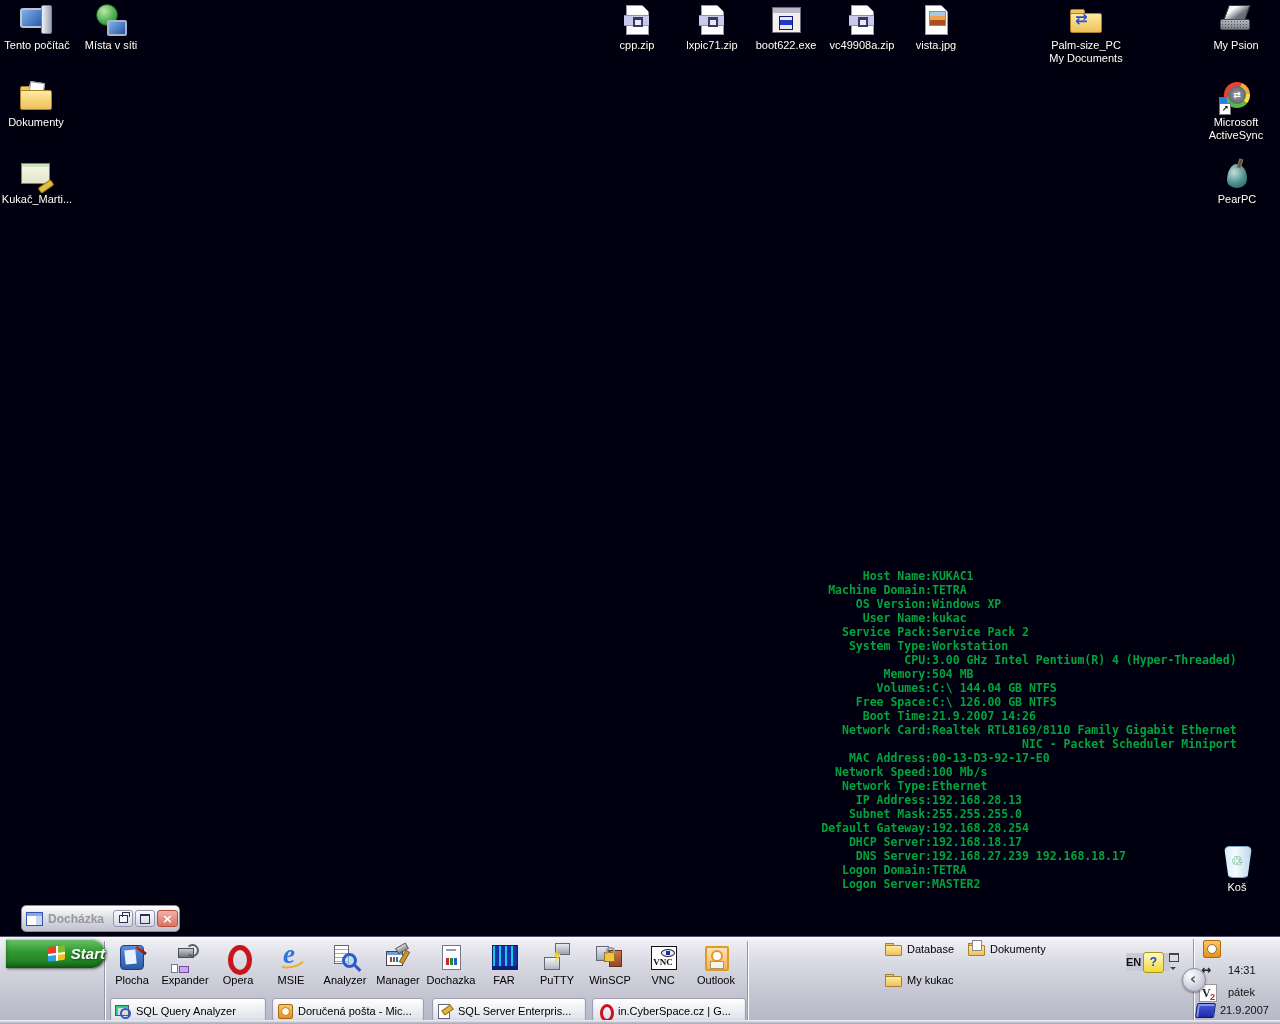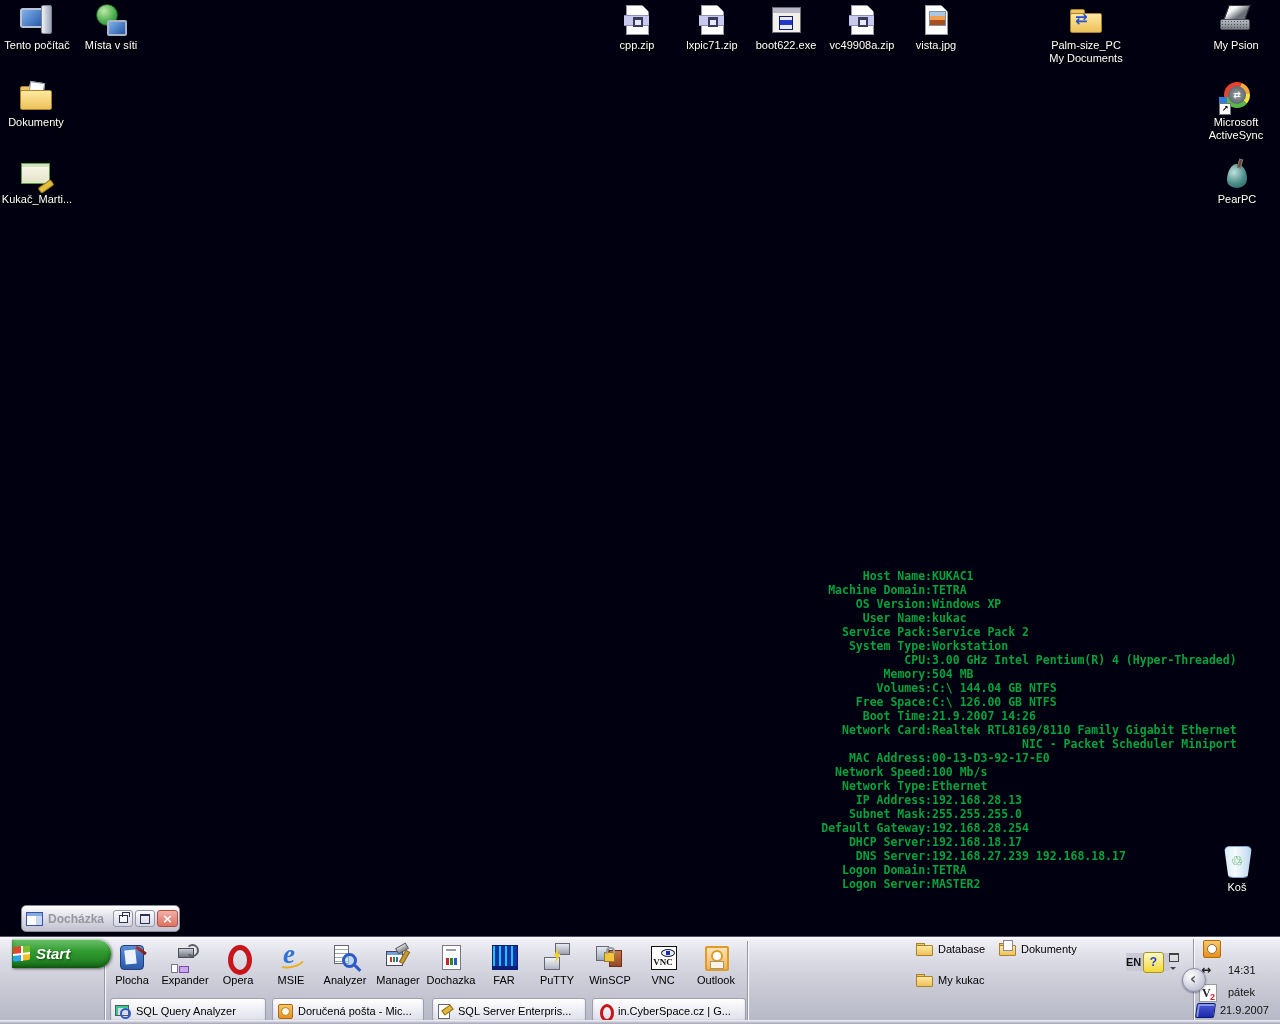"Start" .startbtn { justify-content: none -> flex-end; left: 12px -> 6px }
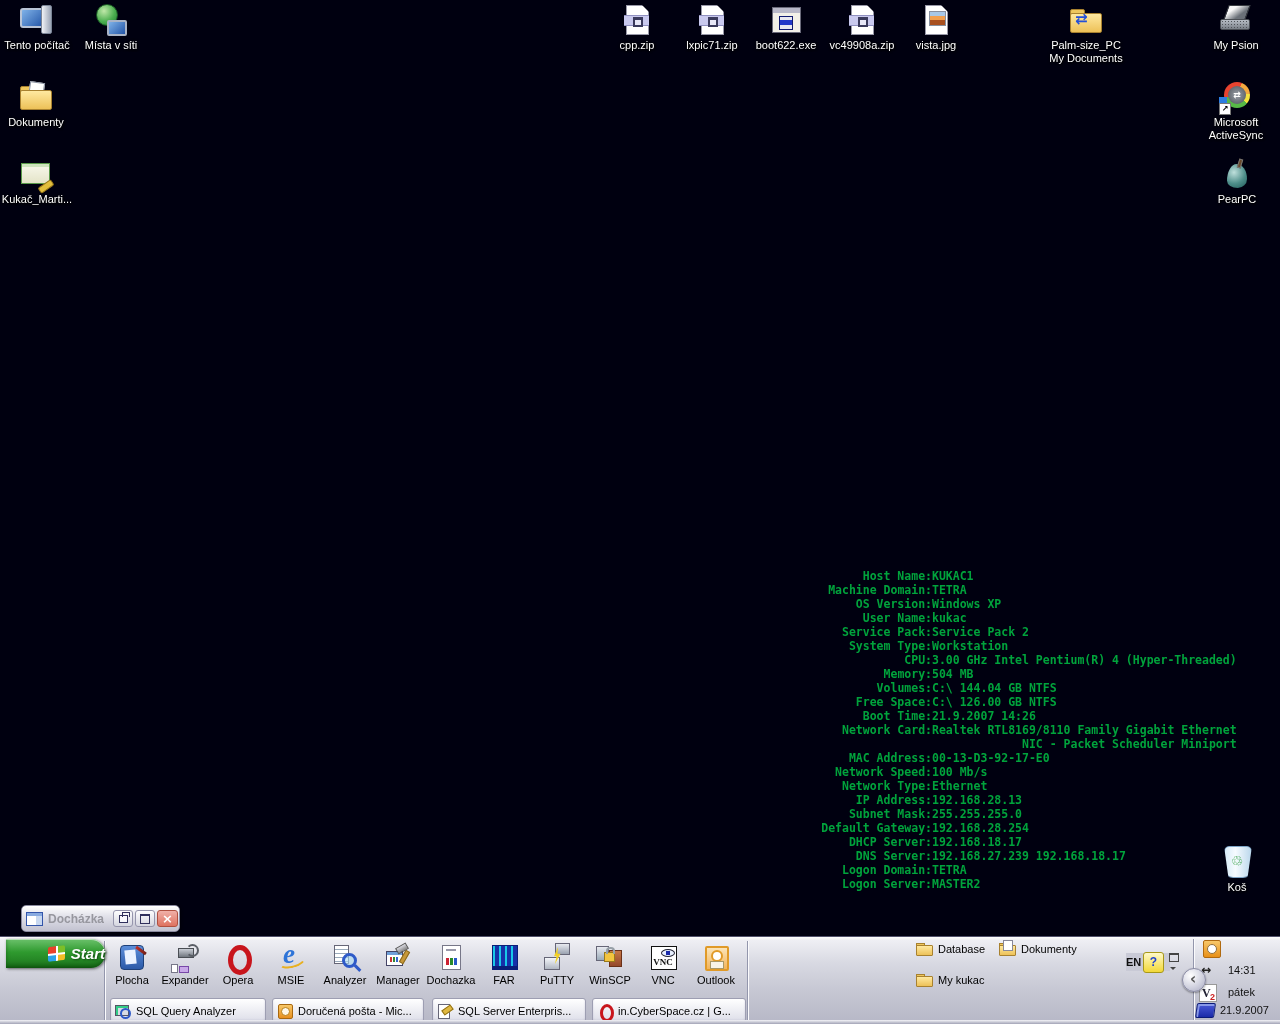"Database" .tbitem { margin-left: 31px -> none }
